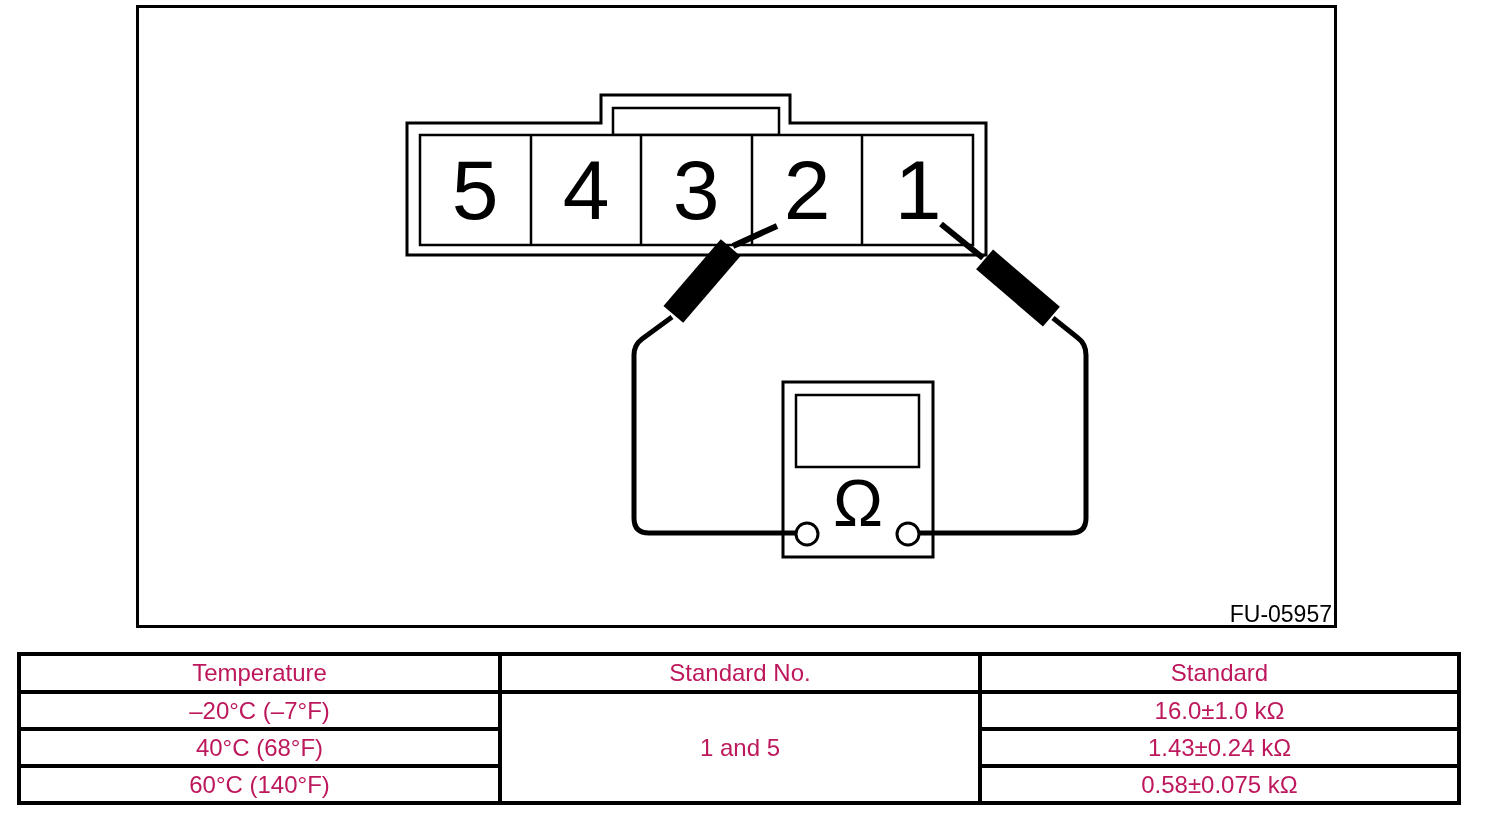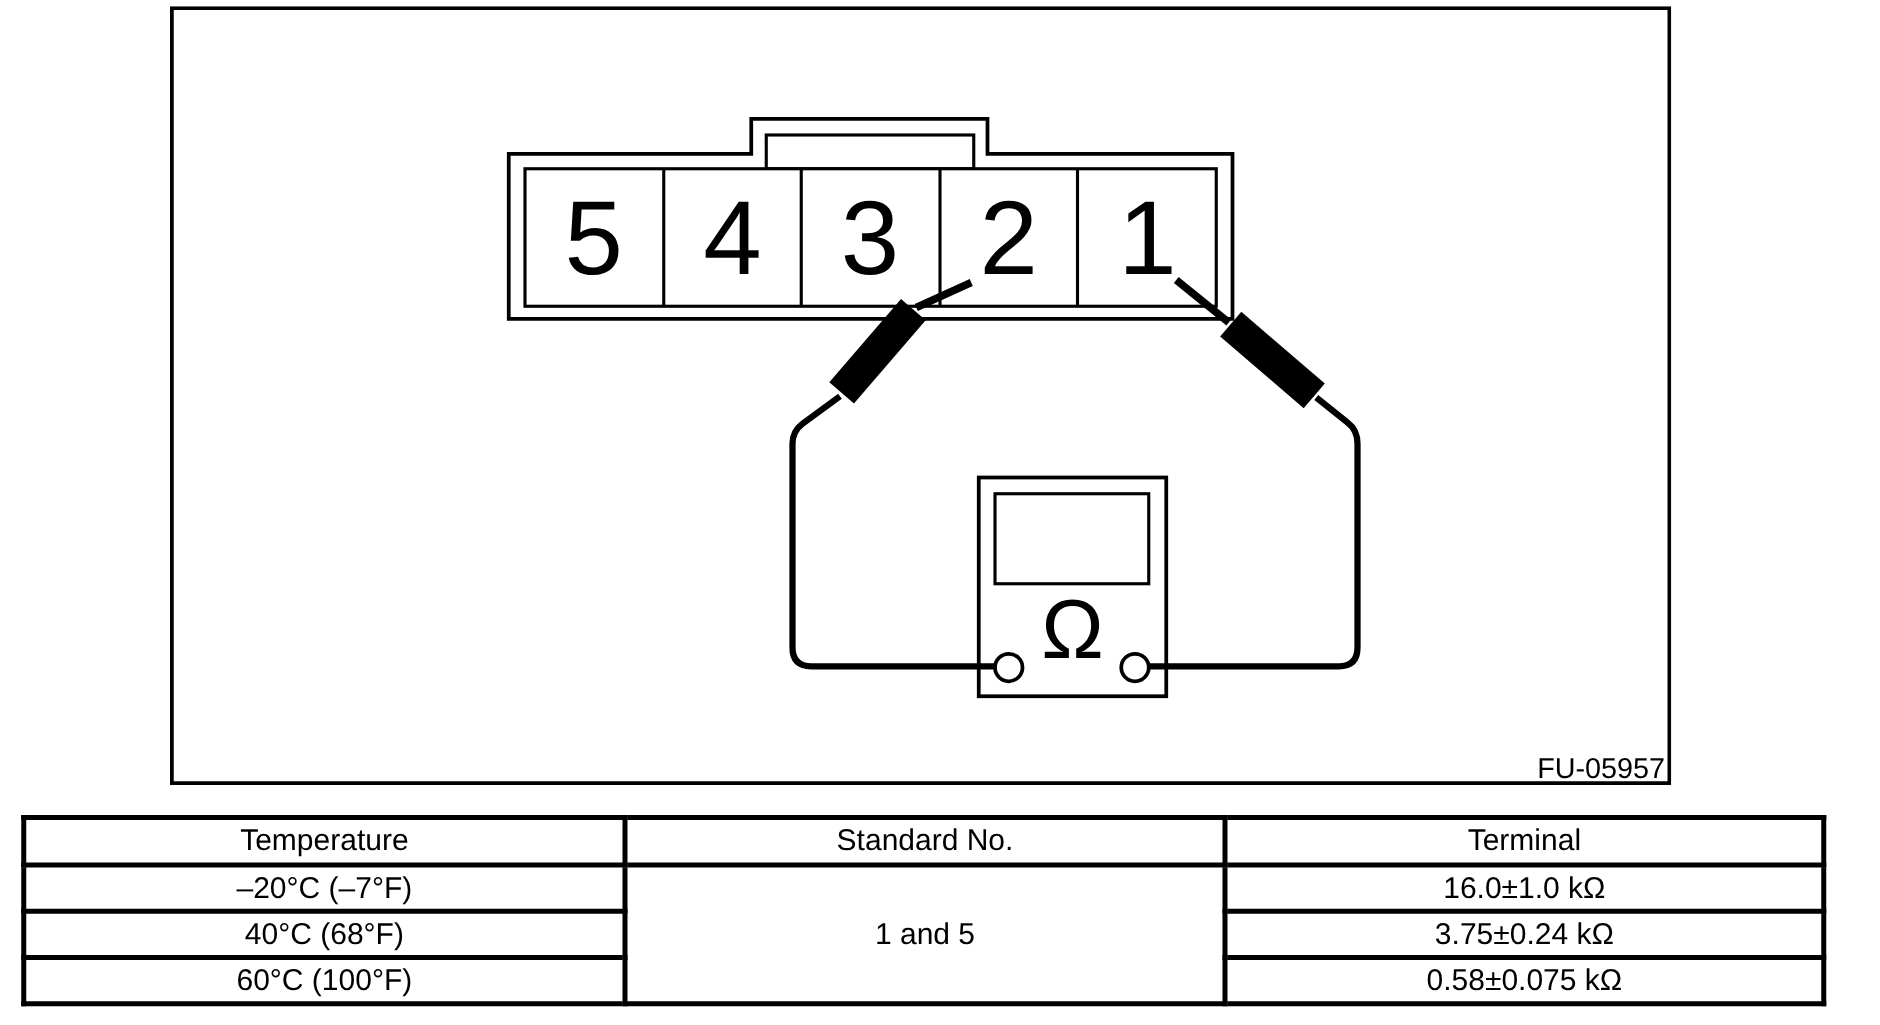"Temperature" .spec-table { color: #000000 -> #be185d }
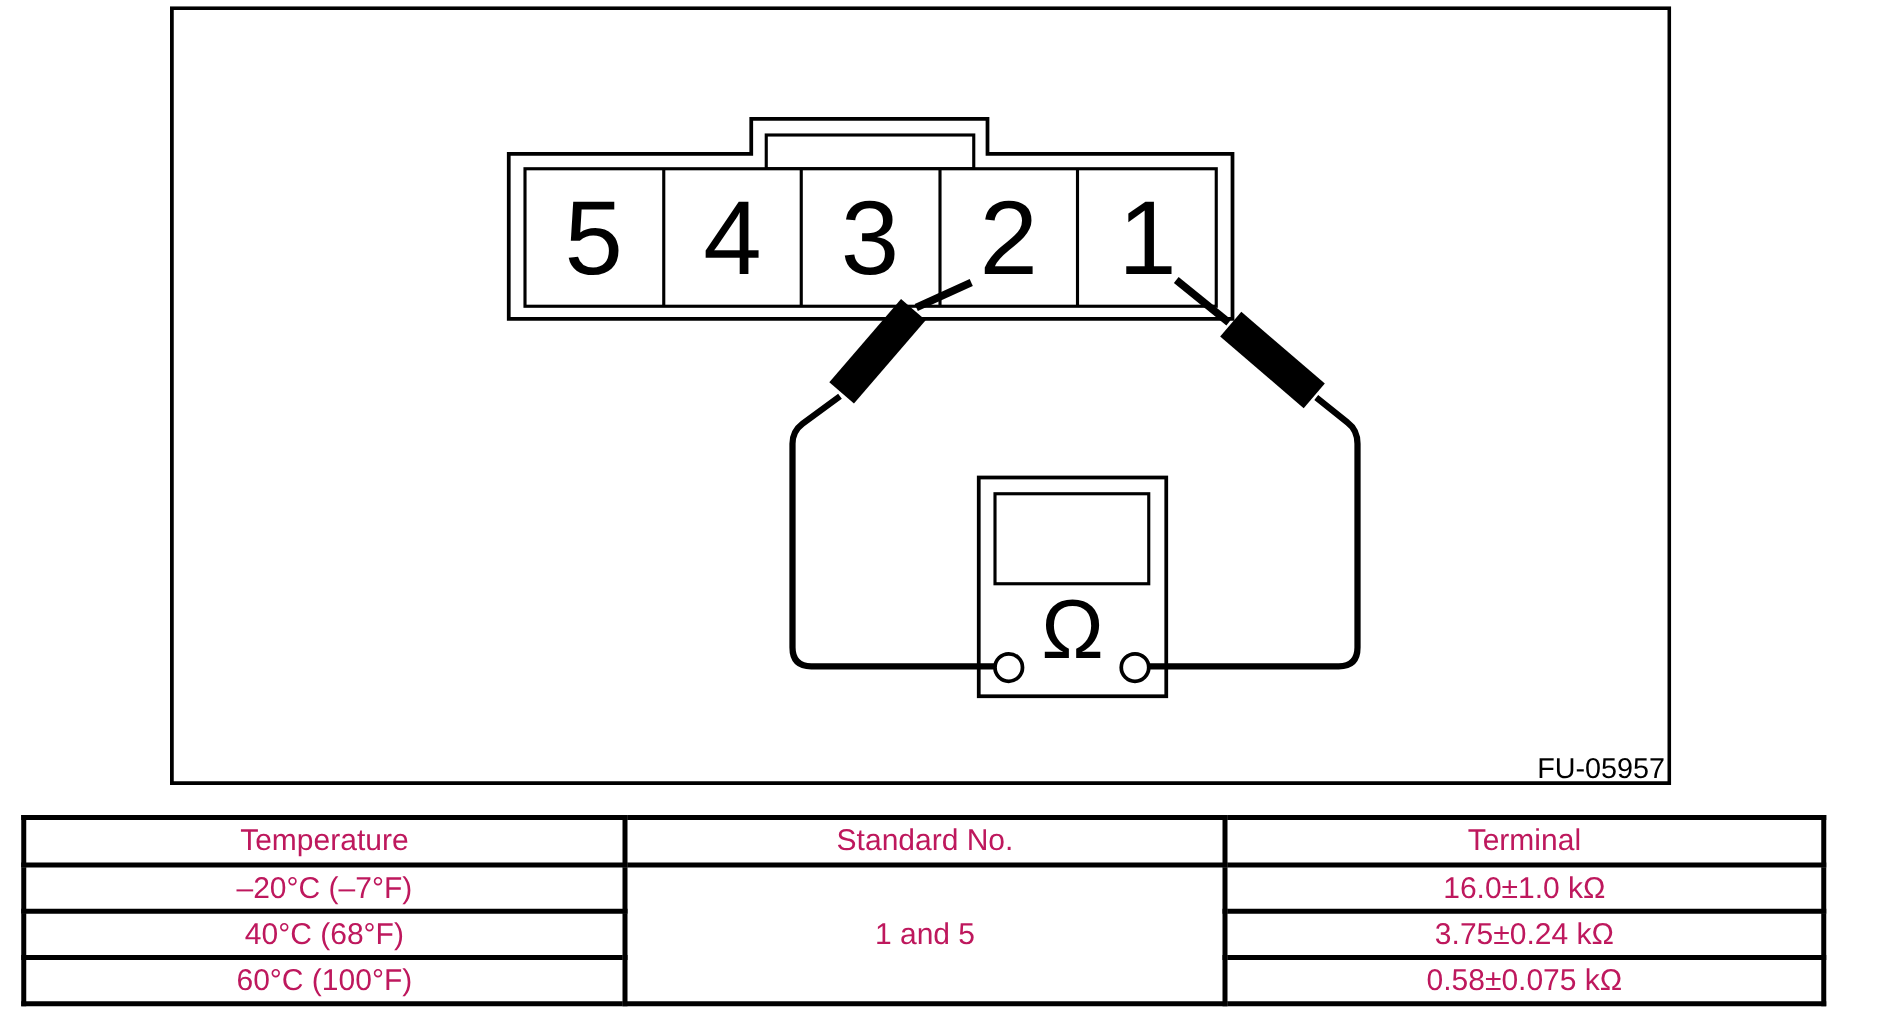"Terminal" th { text: Terminal -> Standard }
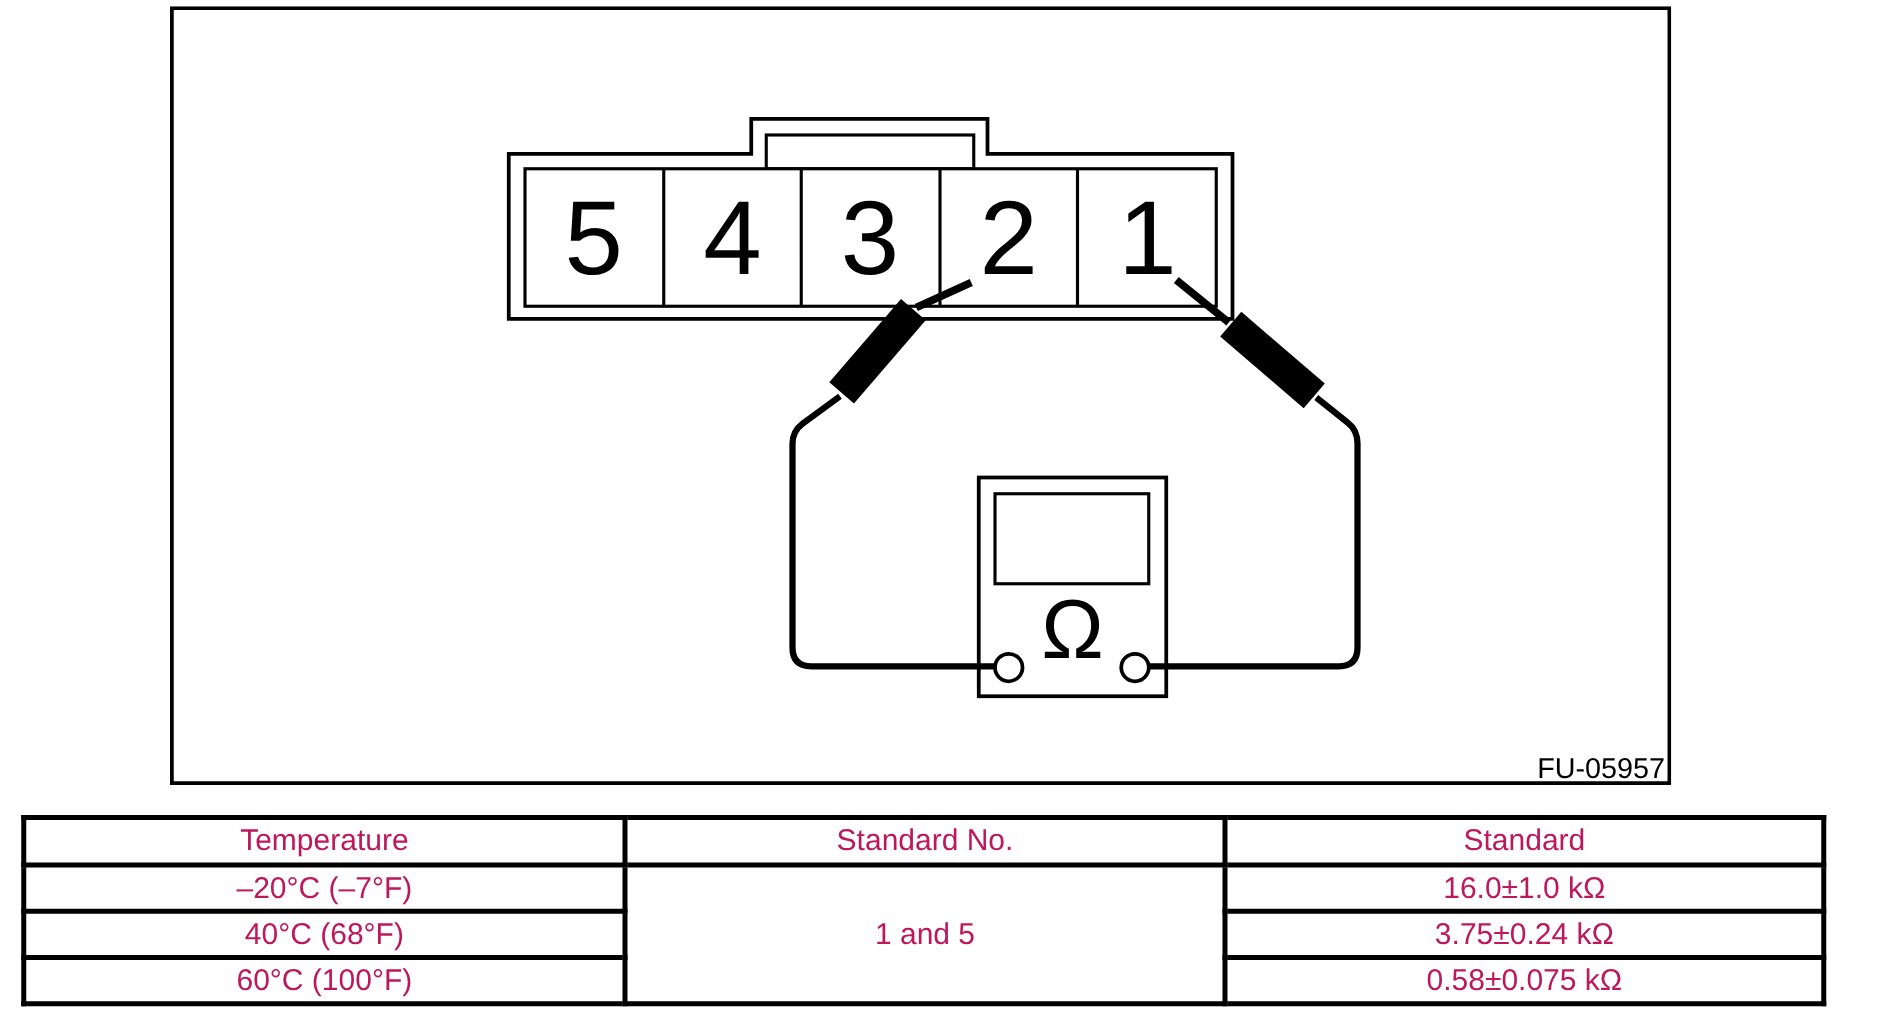"3.75±0.24 kΩ" td { text: 3.75 -> 1.43 }
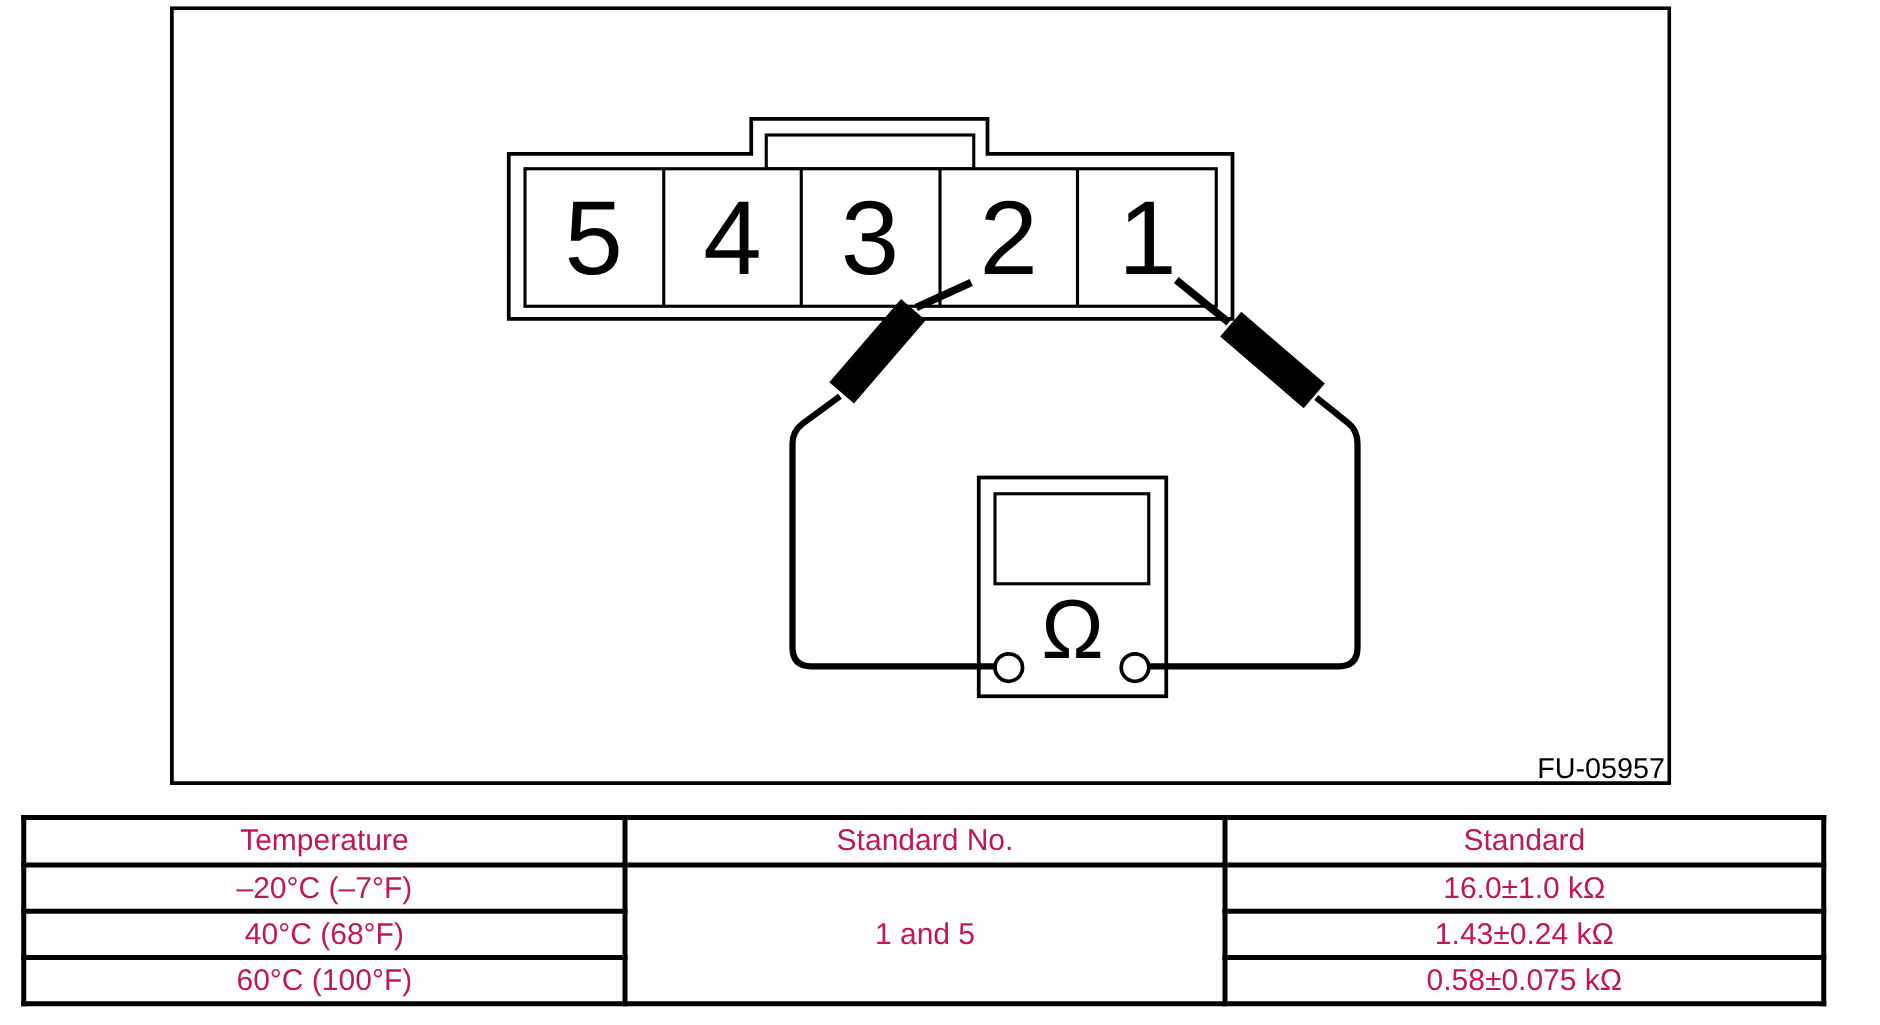"60°C (100°F)" td { text: 100 -> 140 }
